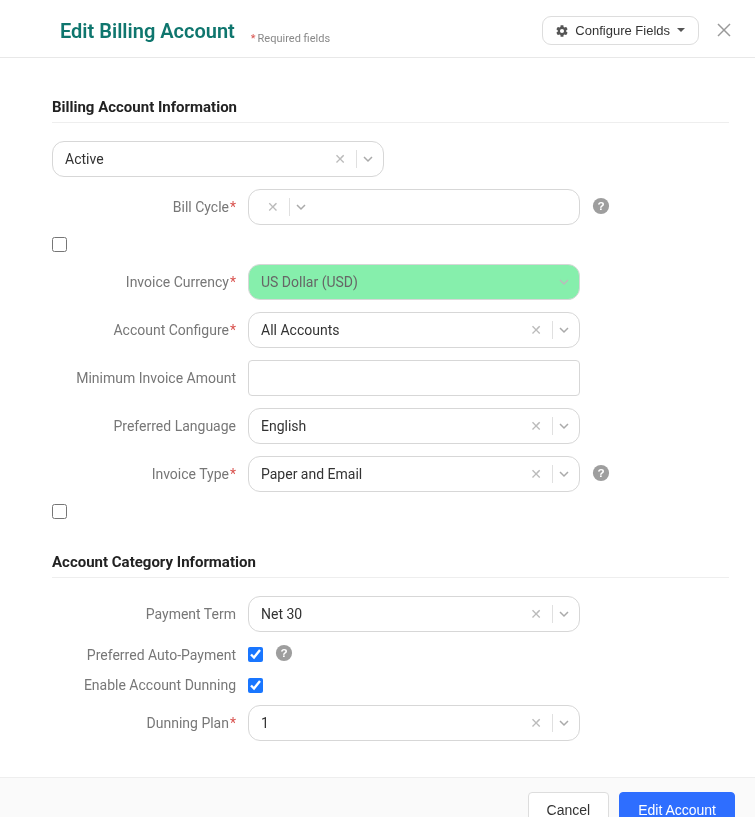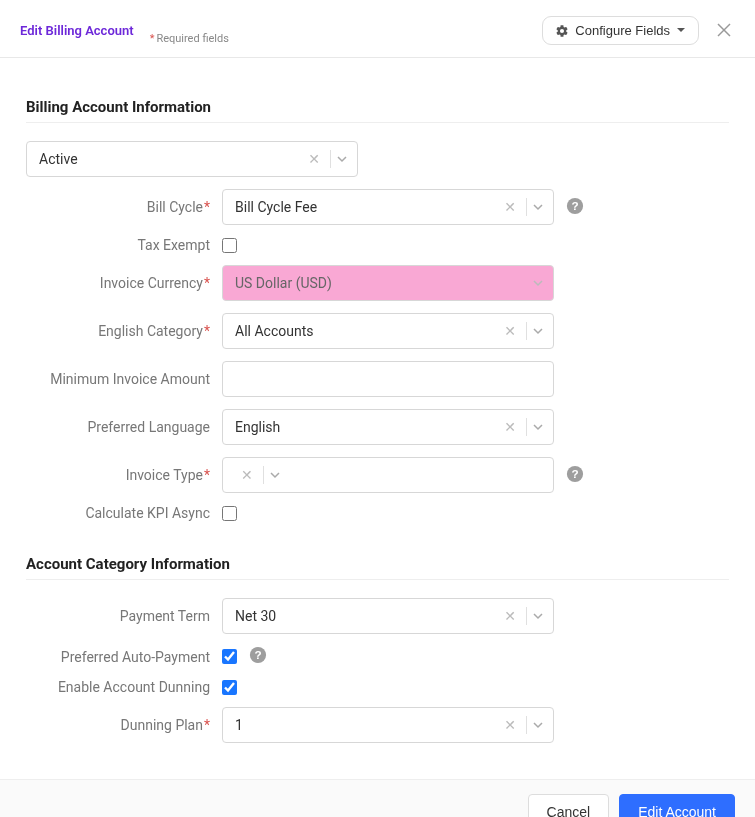"Edit Billing Account" .header-title { color: #6d28d9 -> #0f766e; font-size: 13px -> 20px; margin-left: none -> 40px }
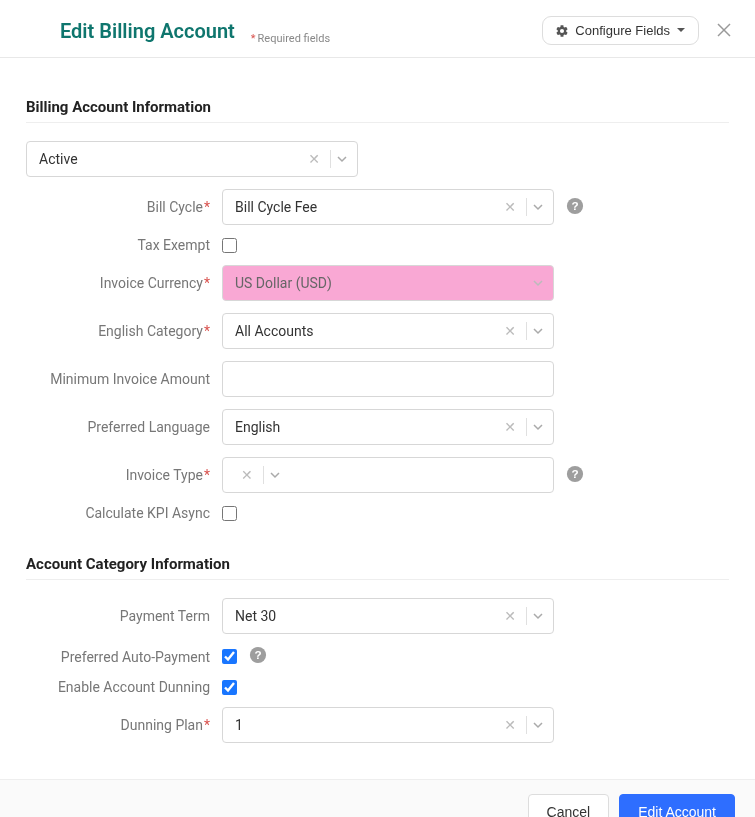"Billing Account Information" .content { margin-left: none -> 26px }
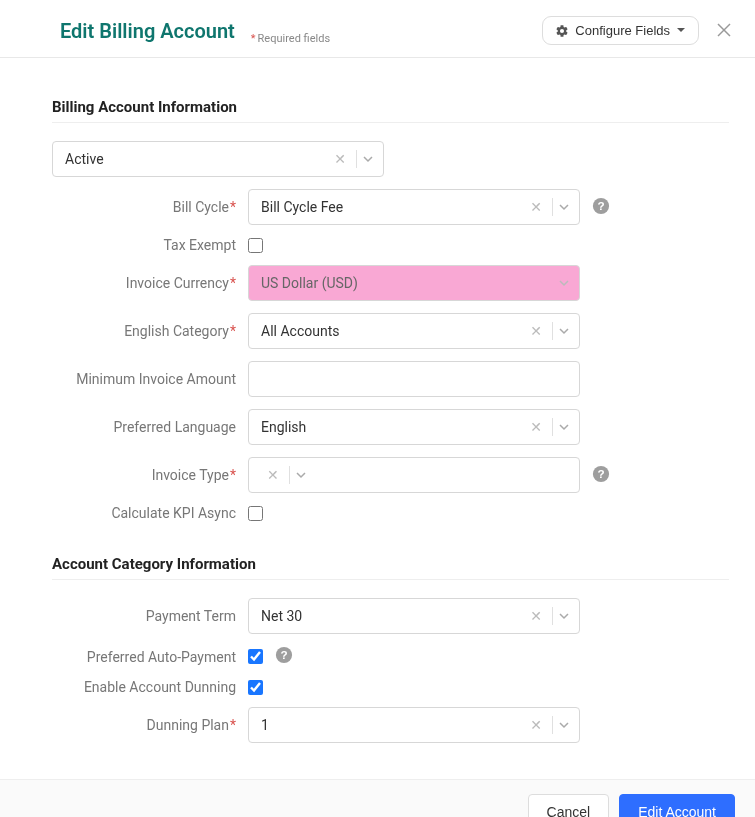"Active" .combobox { border-radius: 4px -> 12px }
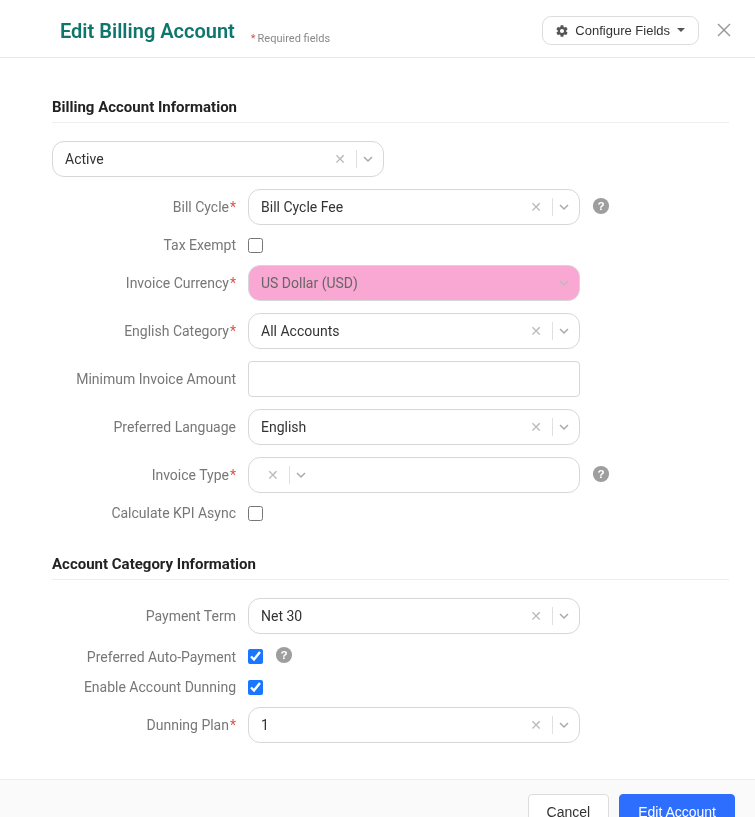"Bill Cycle Fee" div.value { html: <div>Bill Cycle Fee</div> -> none }
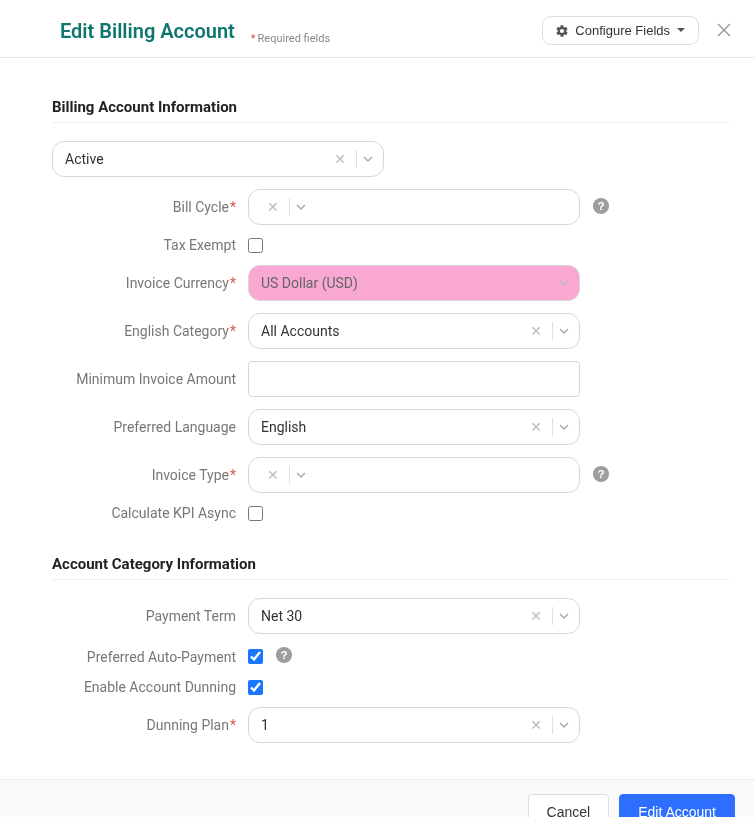"Tax Exempt" div.form-label { html: <div>Tax Exempt</div> -> none }
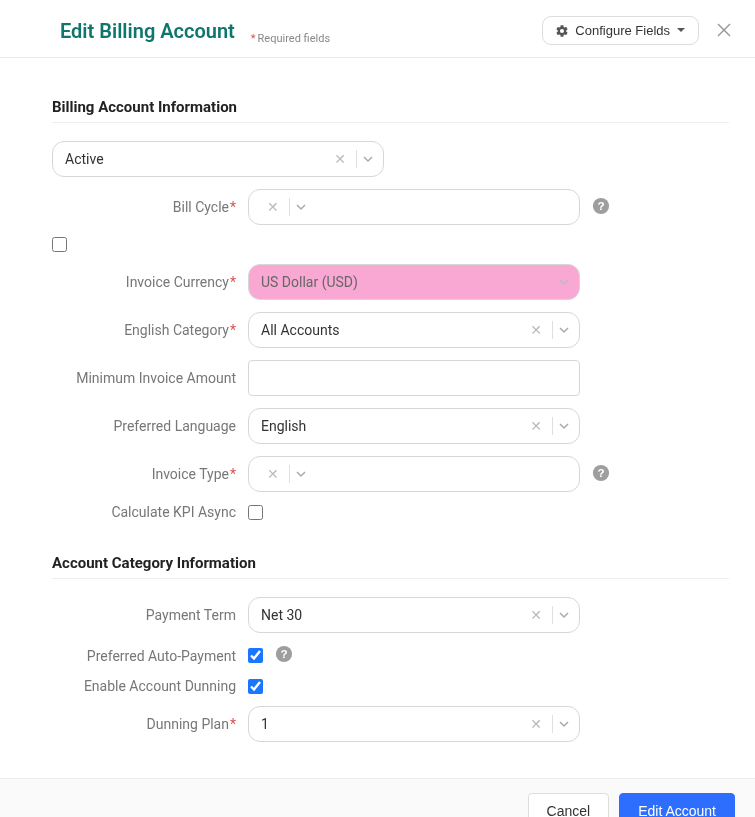"US Dollar (USD)" .combobox.disabled { background: #f9a8d4 -> #86efac }
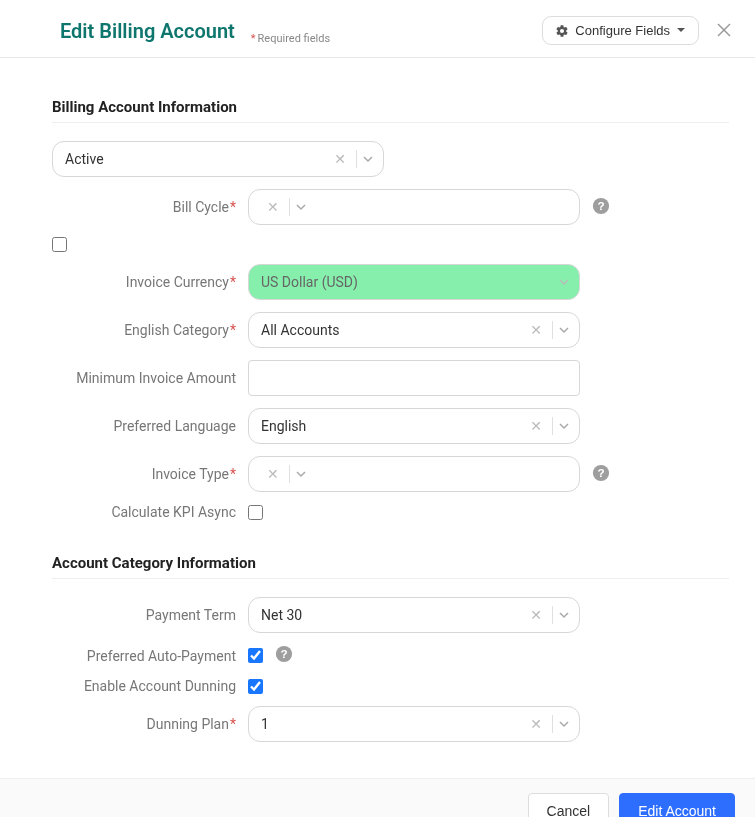"English Category" span { text: English Category -> Account Configure }
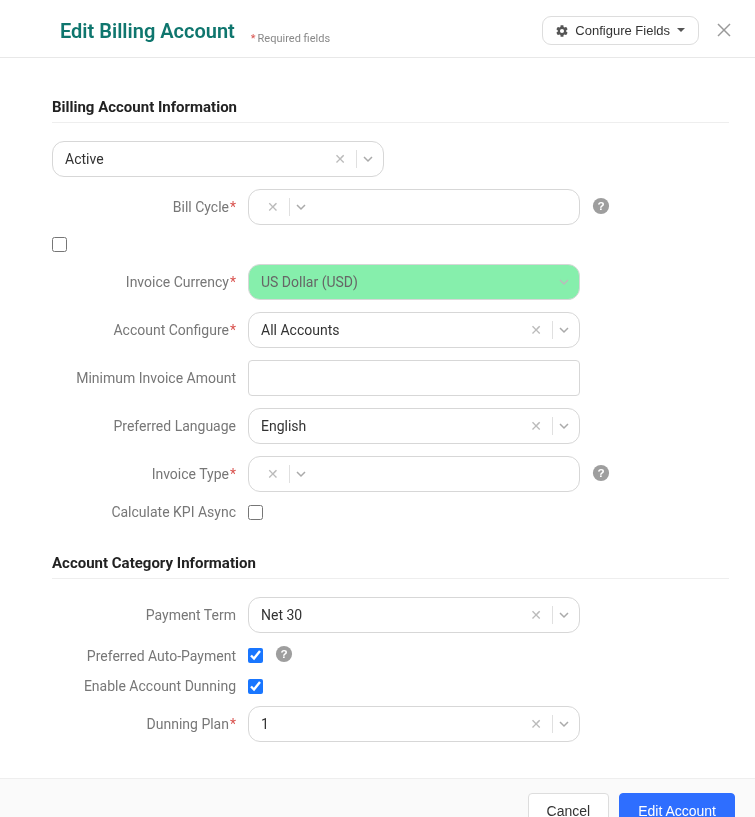"Paper and Email" div.value { html: none -> <div>Paper and Email</div> }
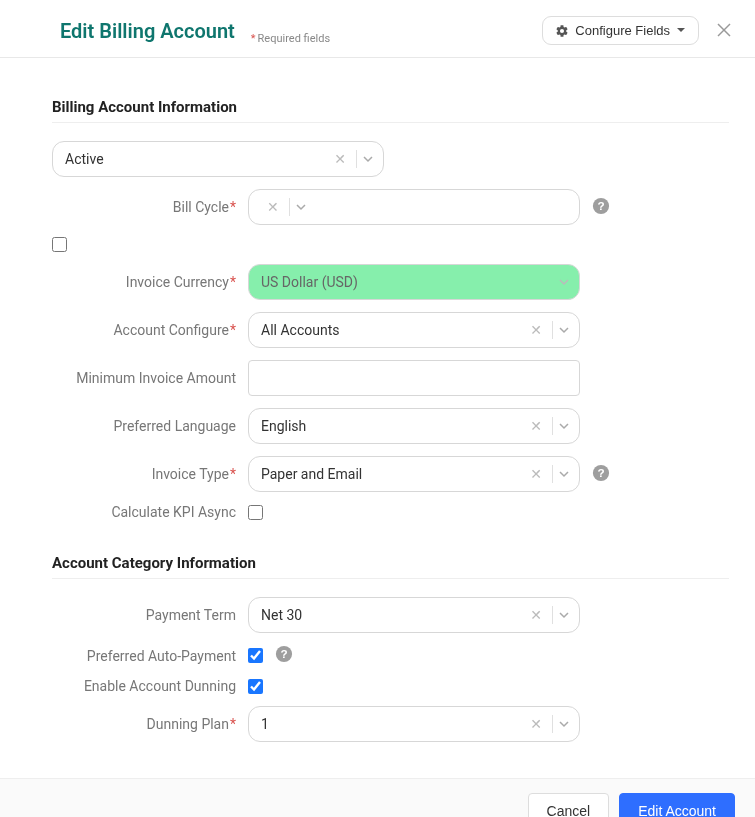"Calculate KPI Async" div.form-label { html: <div>Calculate KPI Async</div> -> none }
